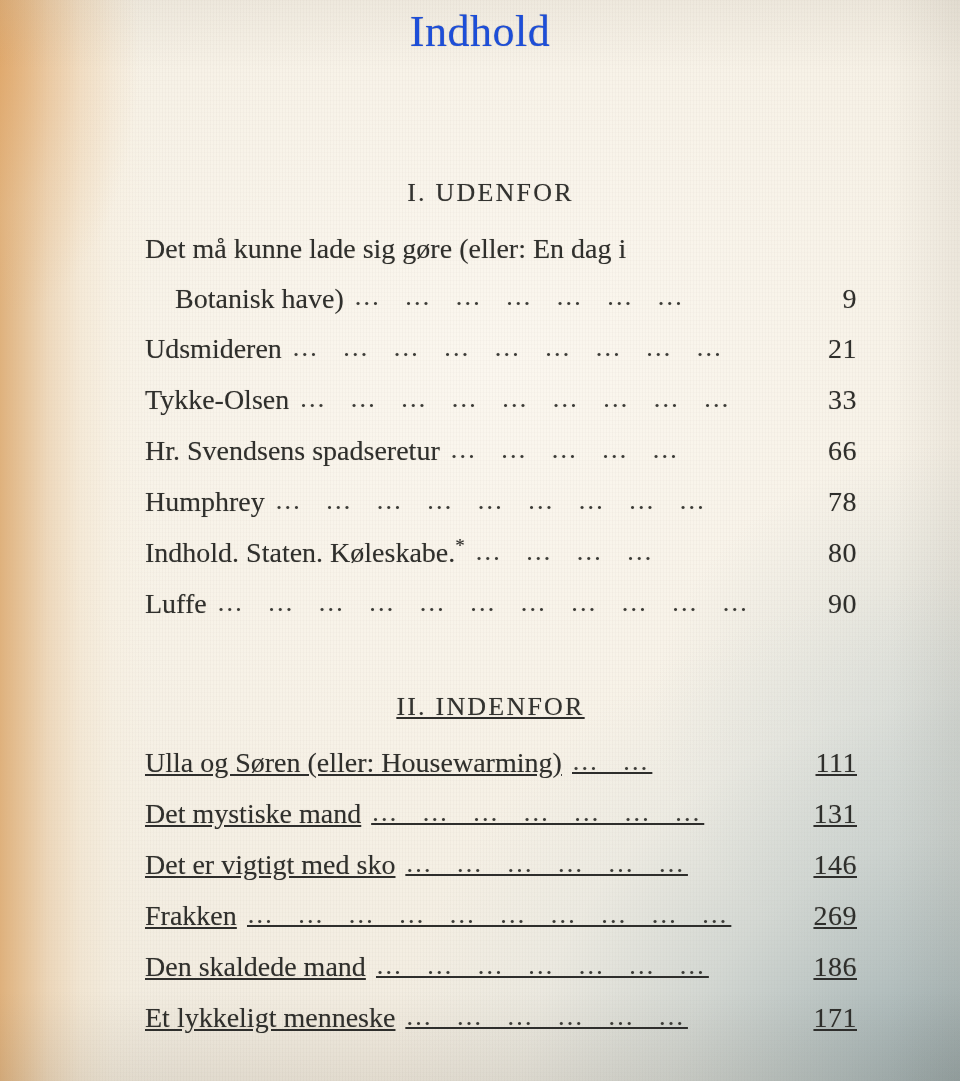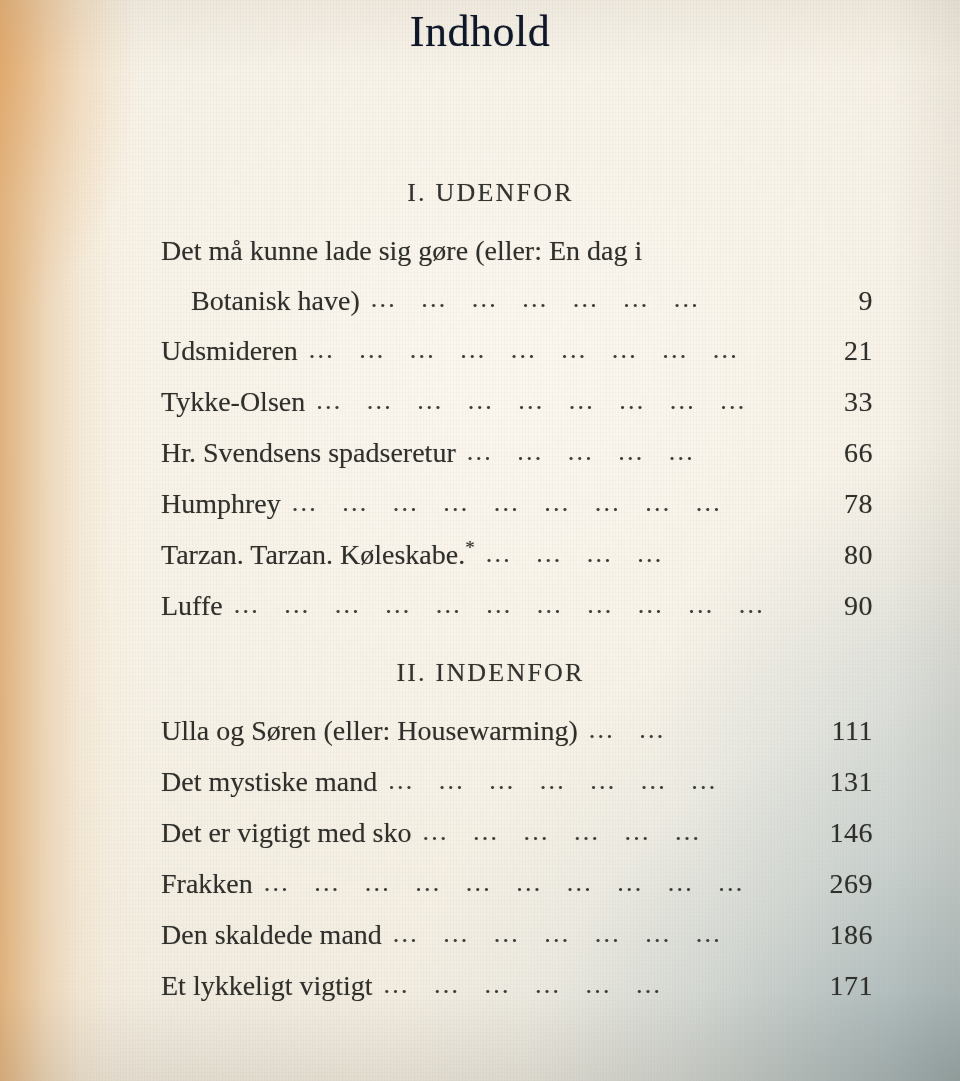"Indhold" .doc-title { color: #0f172a -> #1d4ed8 }
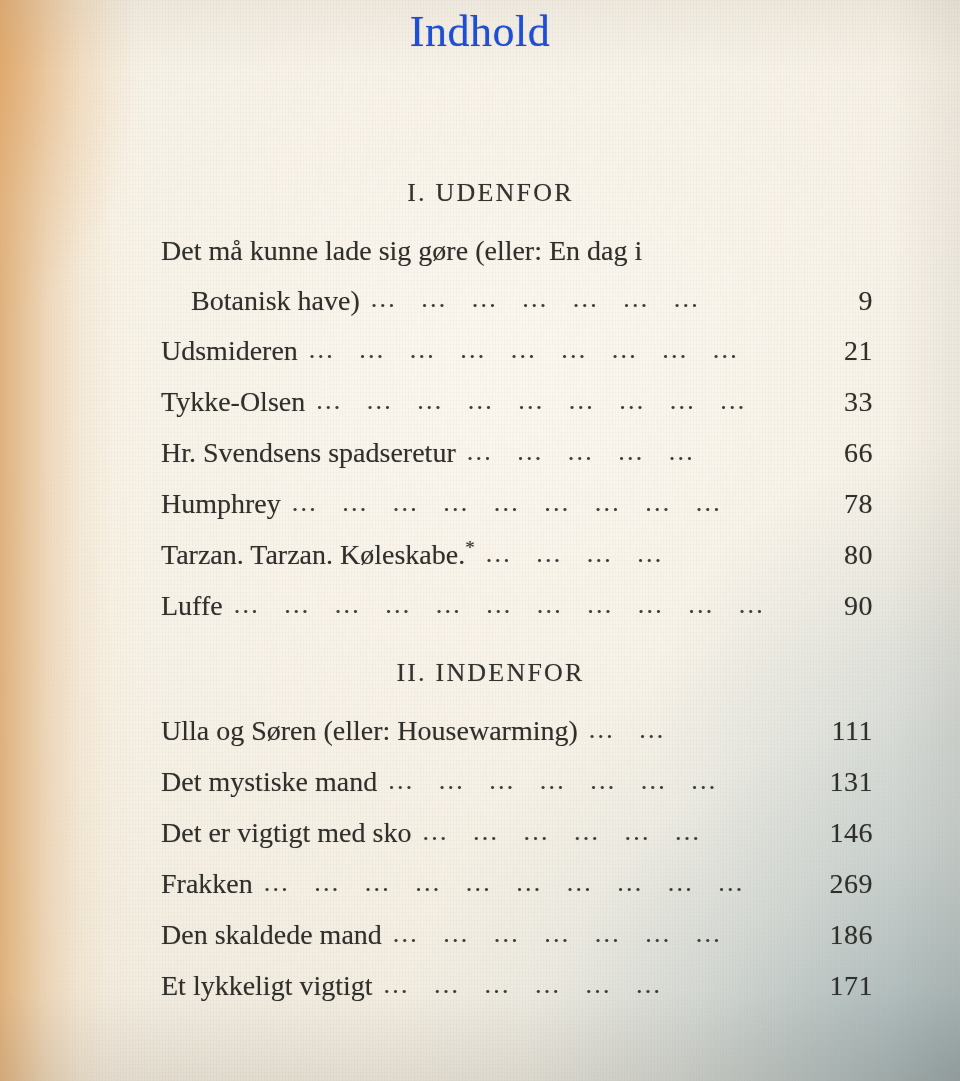"Det må kunne lade sig" .toc-list { margin: 16px -> 0 }
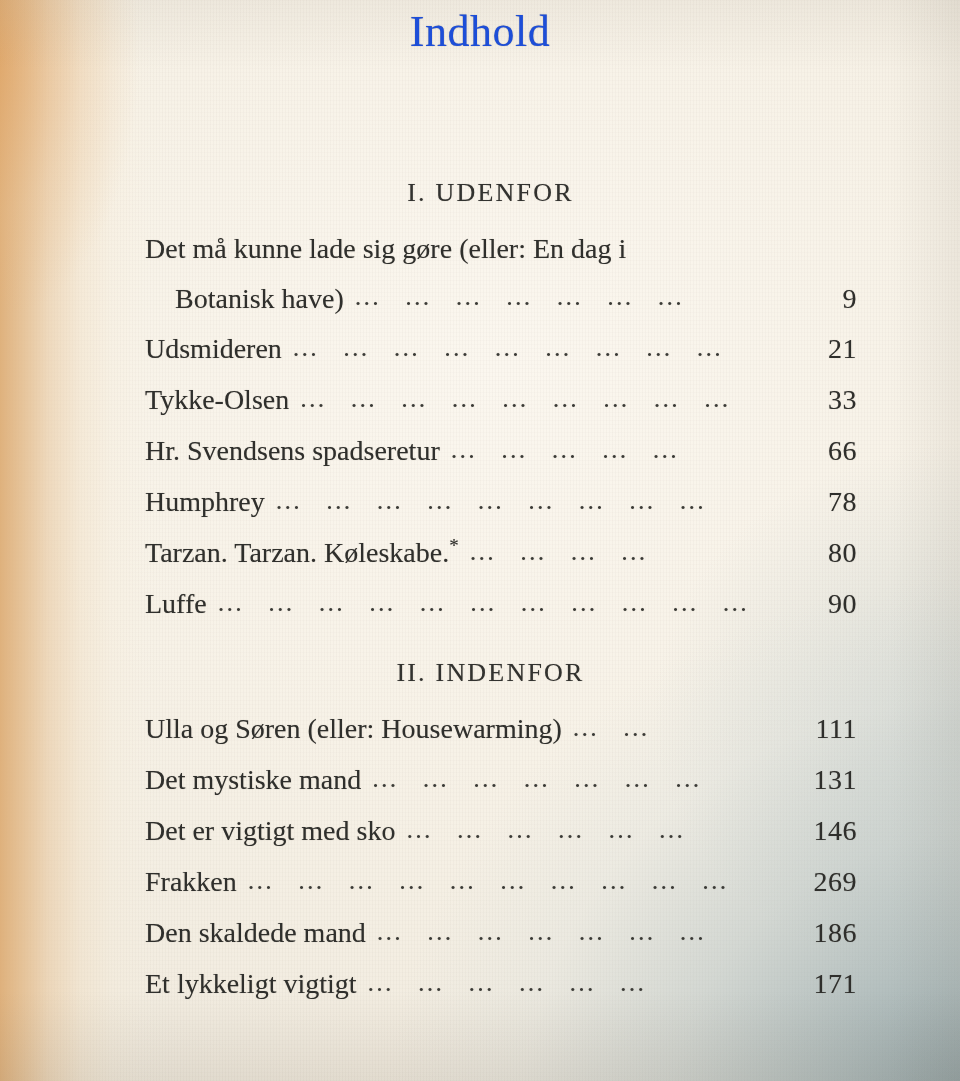"Tarzan. Tarzan. Køleskabe." span { text: Tarzan. Tarzan -> Indhold. Staten }
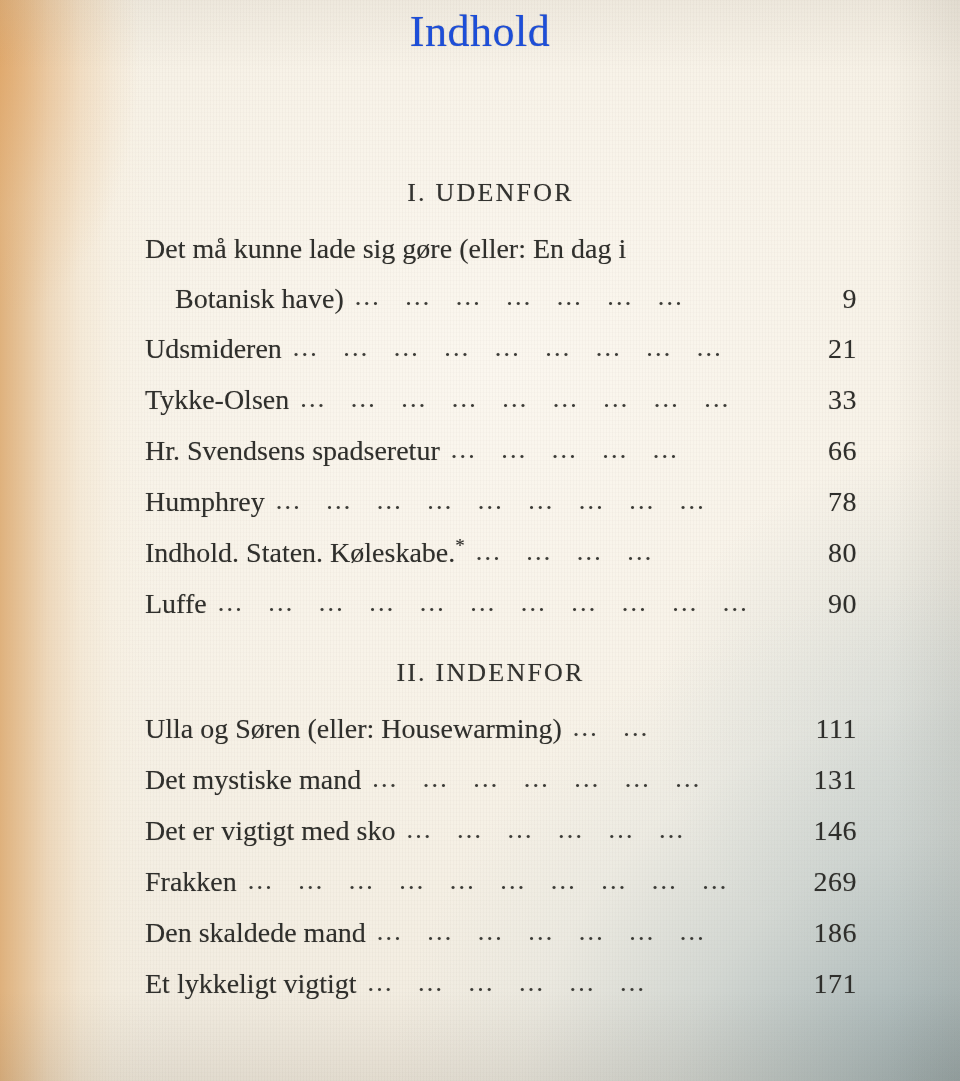"II. INDENFOR" div.section { text-decoration: none -> underline; top: 656px -> 690px }
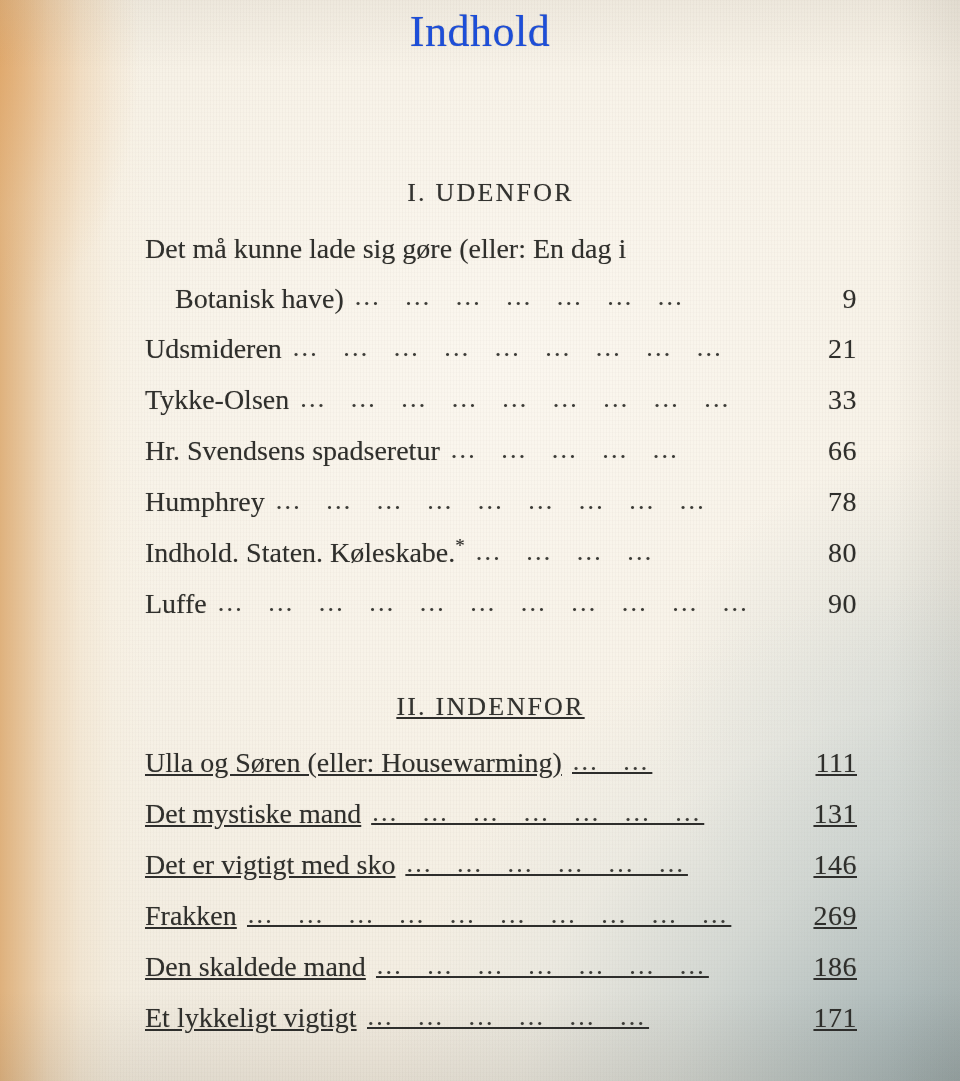"Et lykkeligt vigtigt" span.toc-label { text: vigtigt -> menneske }
